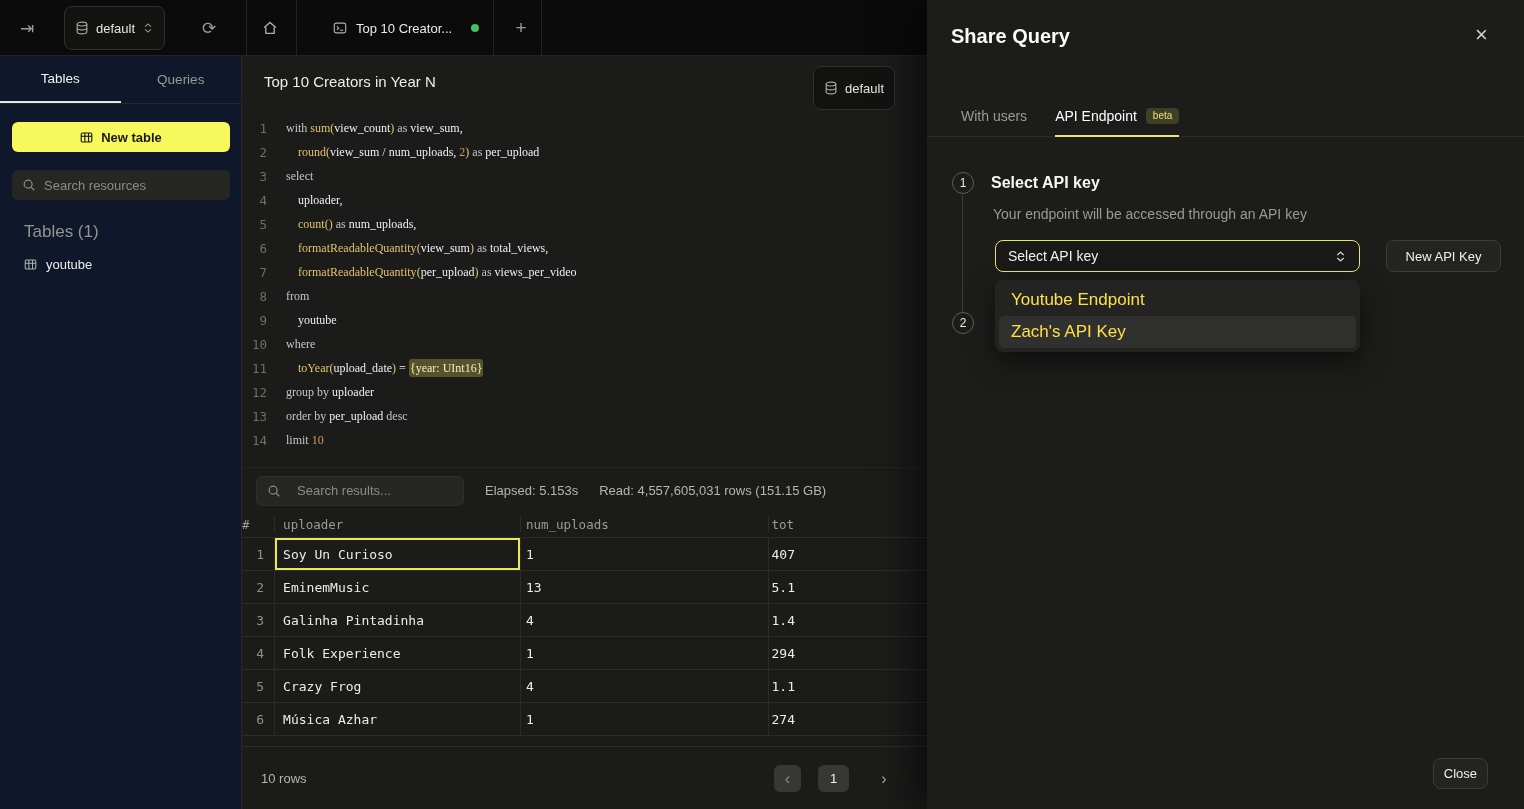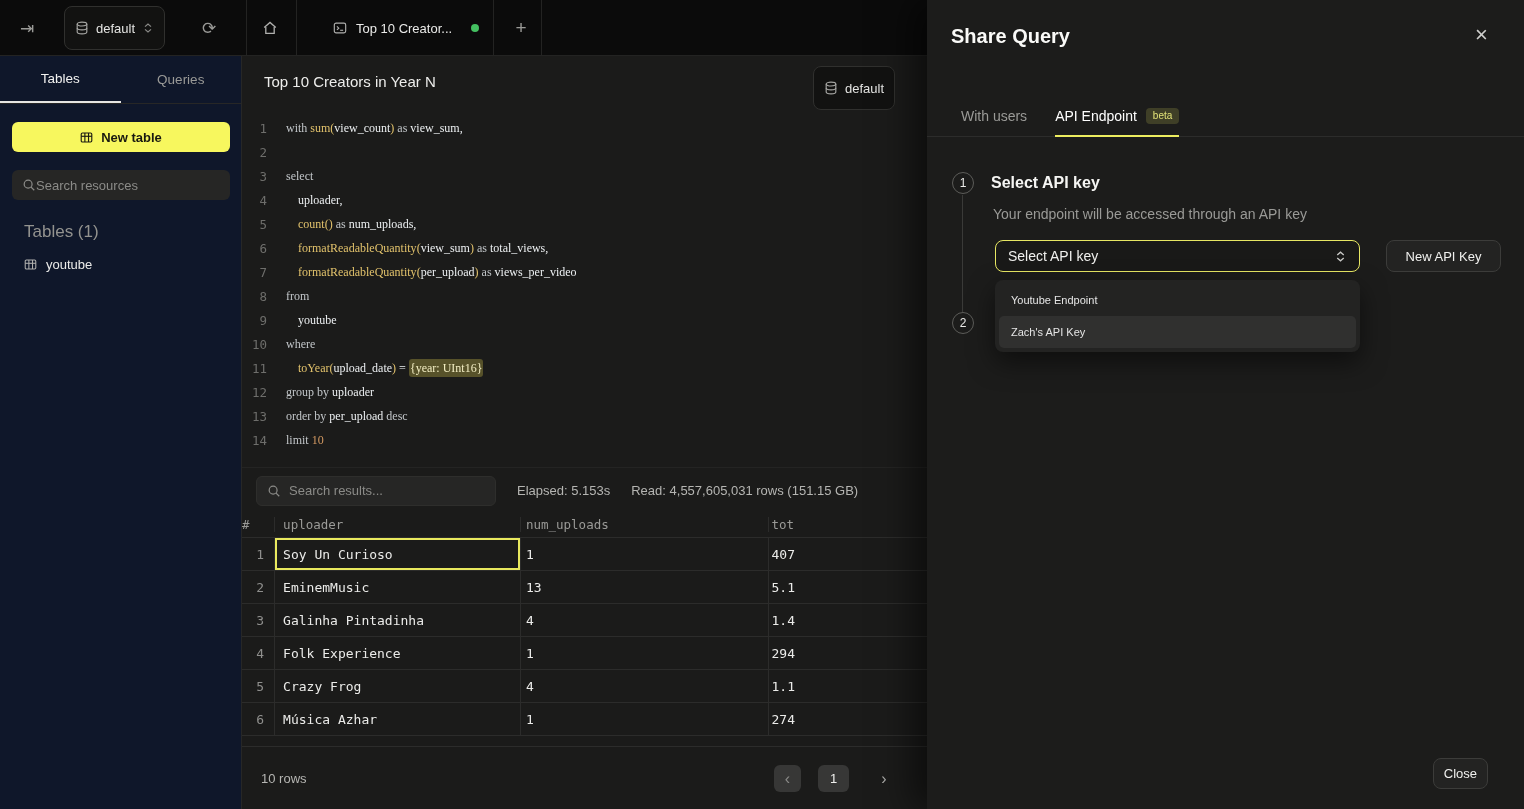"round(view_sum / num_uploads, 2) as" span.line-code { html: none -> <span><span> </span><span>round</span><span>(</span><span>view_sum</span><span> / </span><span>num_uploads</span><span>, </span><span>2</span><span>)</span><span> as </span><span>per_upload</span></span> }
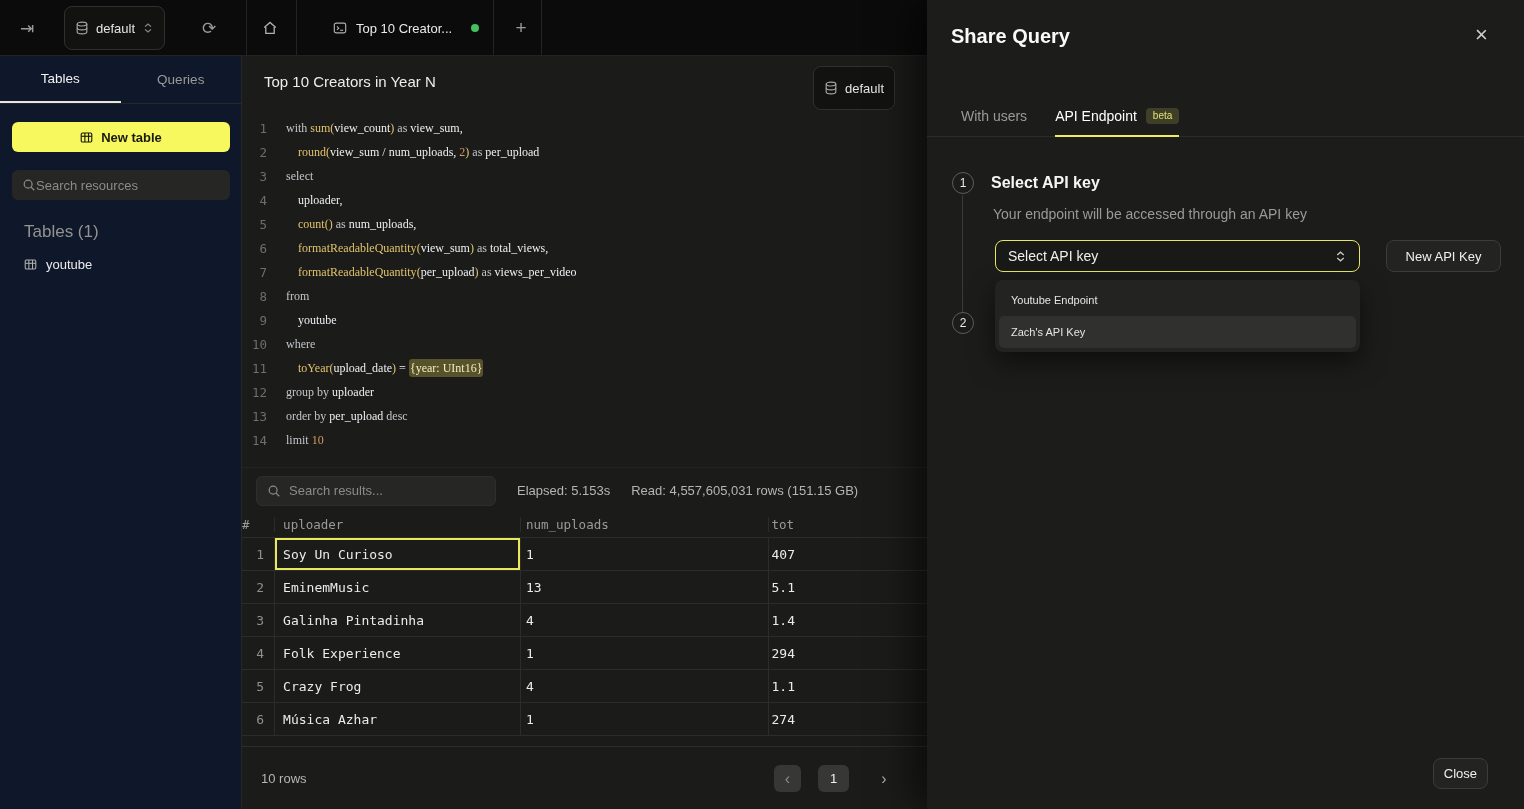"Search resources" .side-search { gap: none -> 8px }
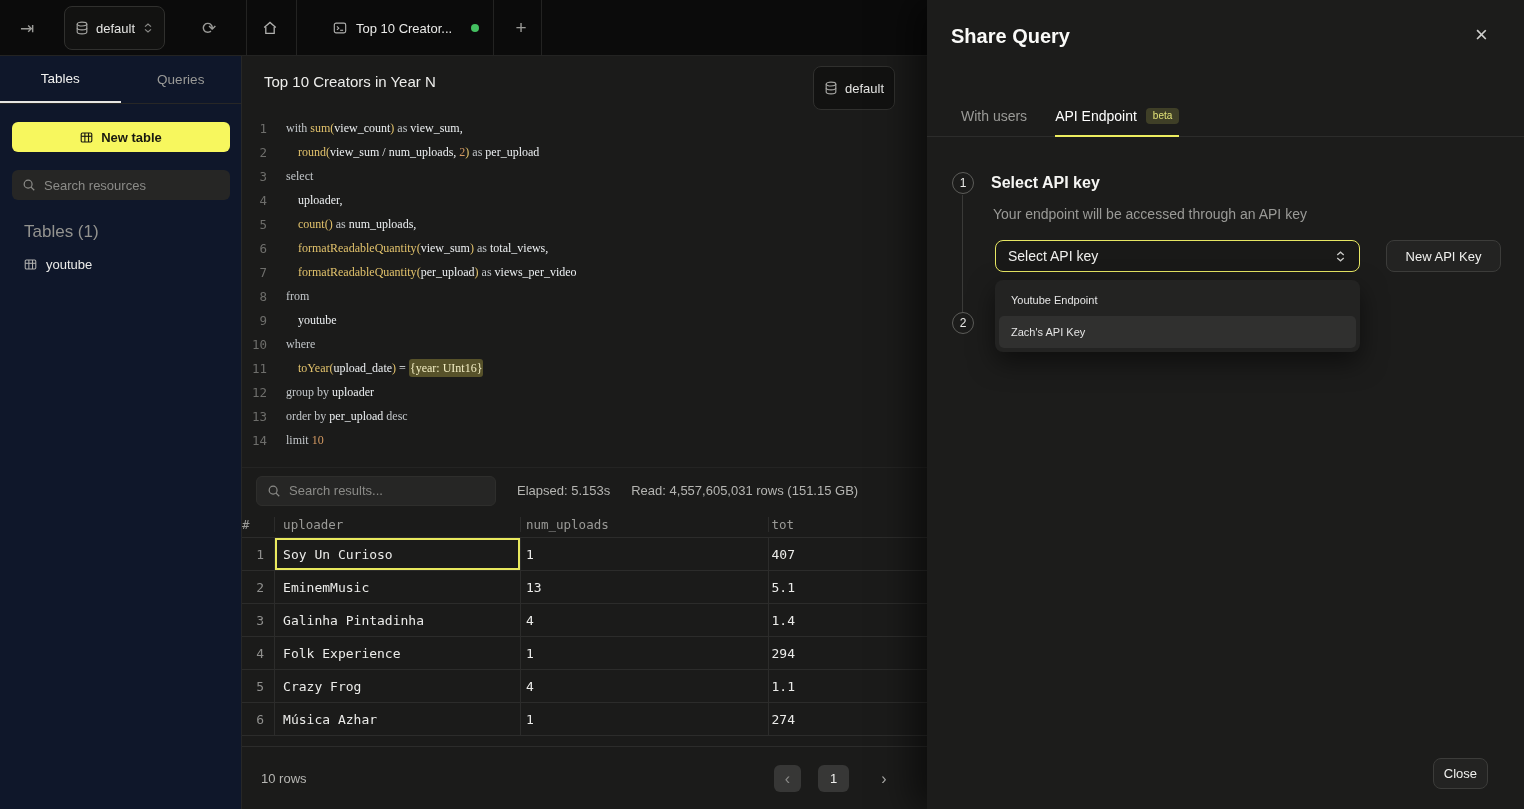"Youtube Endpoint" .menu-item { color: #e5e5e5 -> #fde047; font-size: 11px -> 17px }
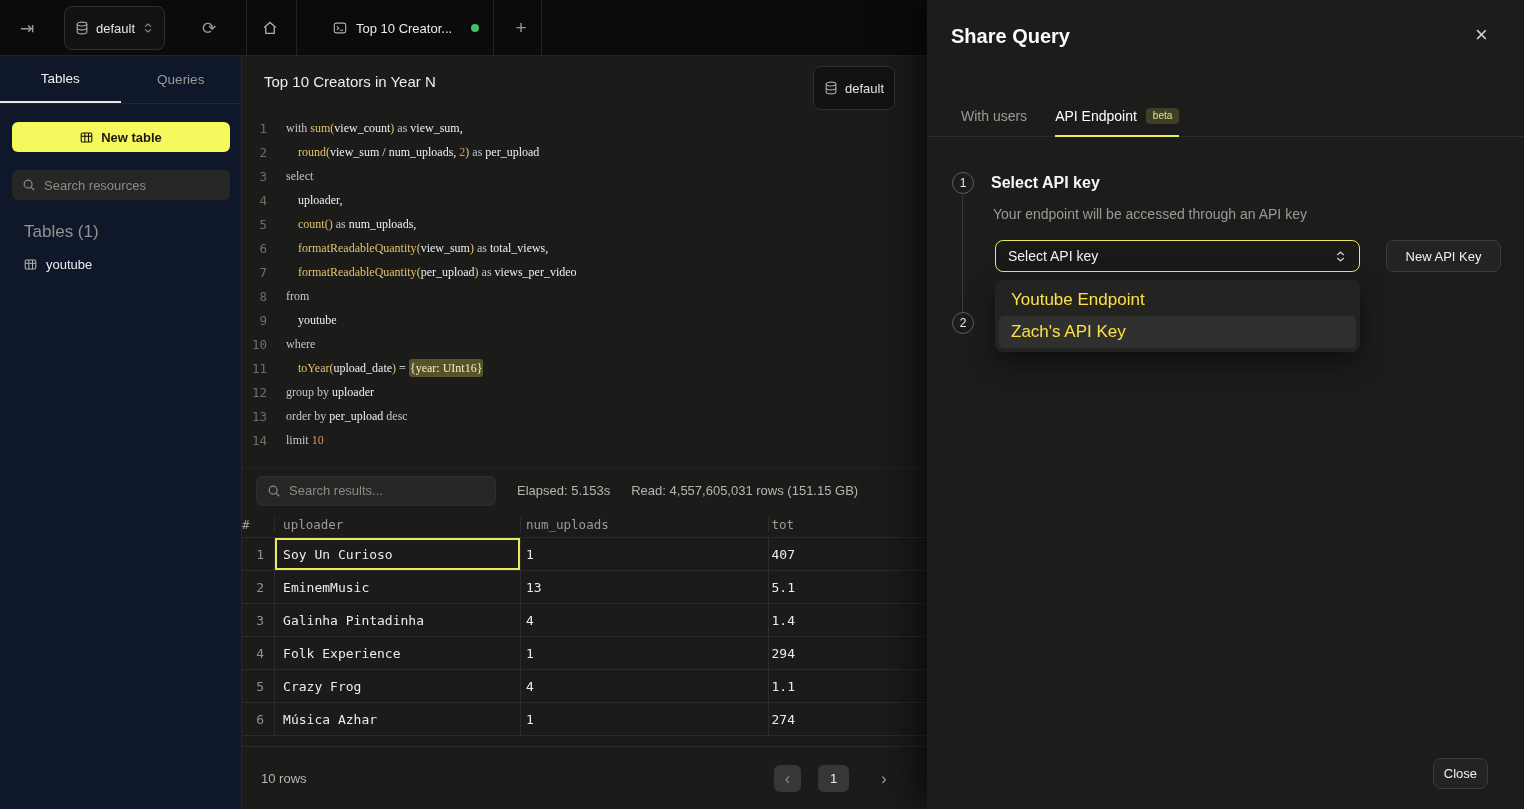"Search results..." .results-search { gap: 8px -> 16px; width: 240px -> 208px }
